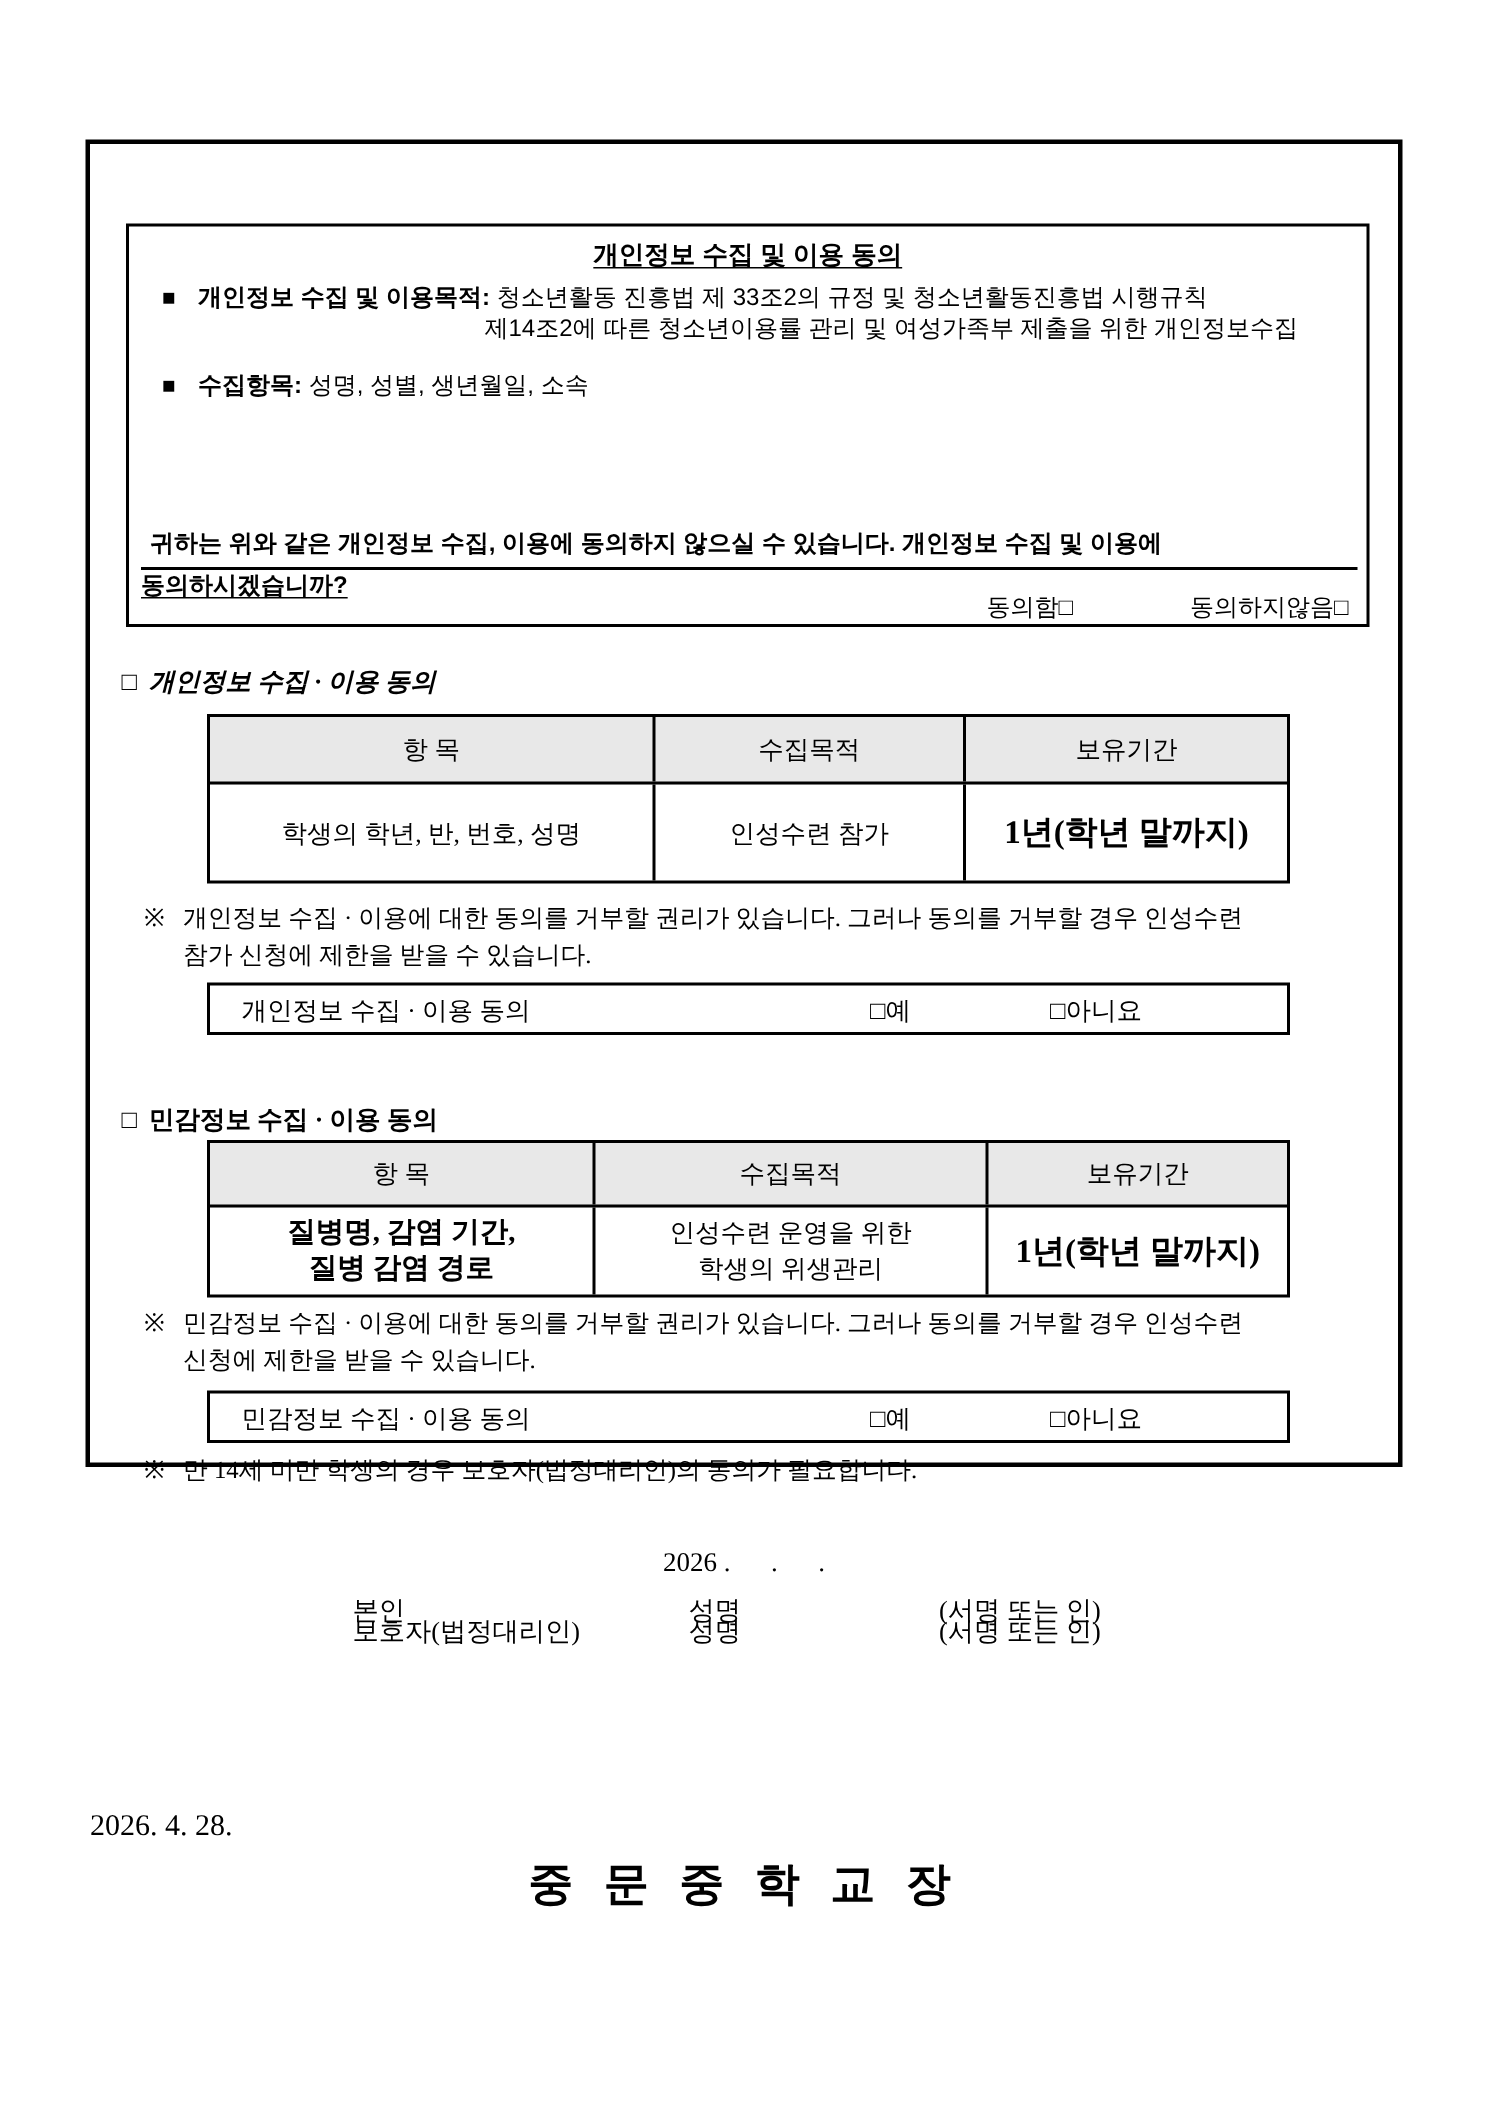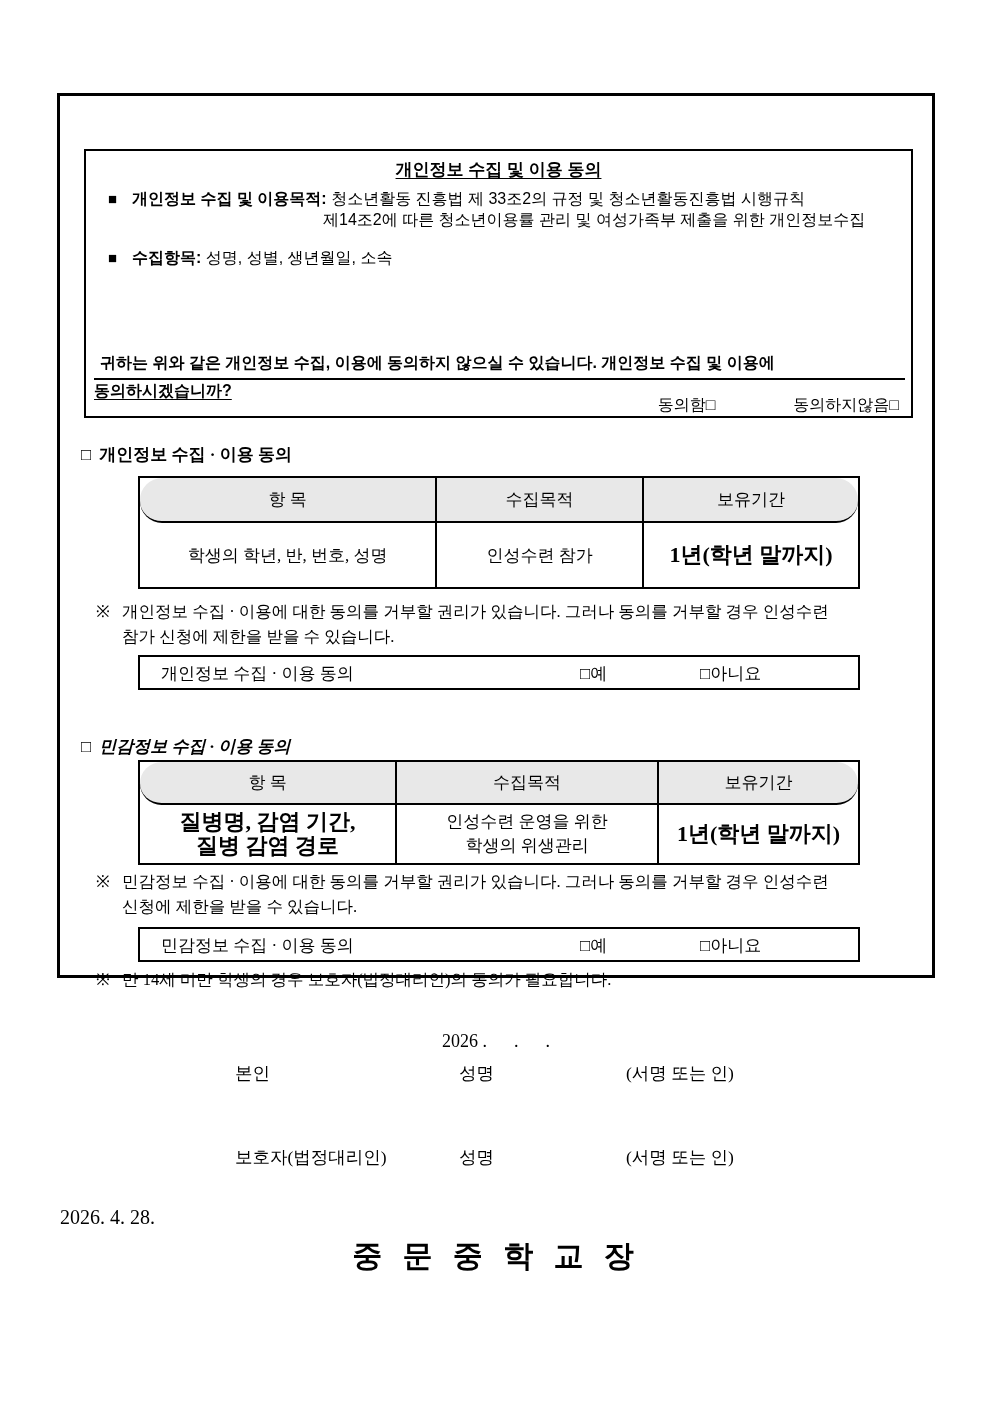"□ 개인정보 수집 · 이용" .sh-1 { font-style: none -> italic }
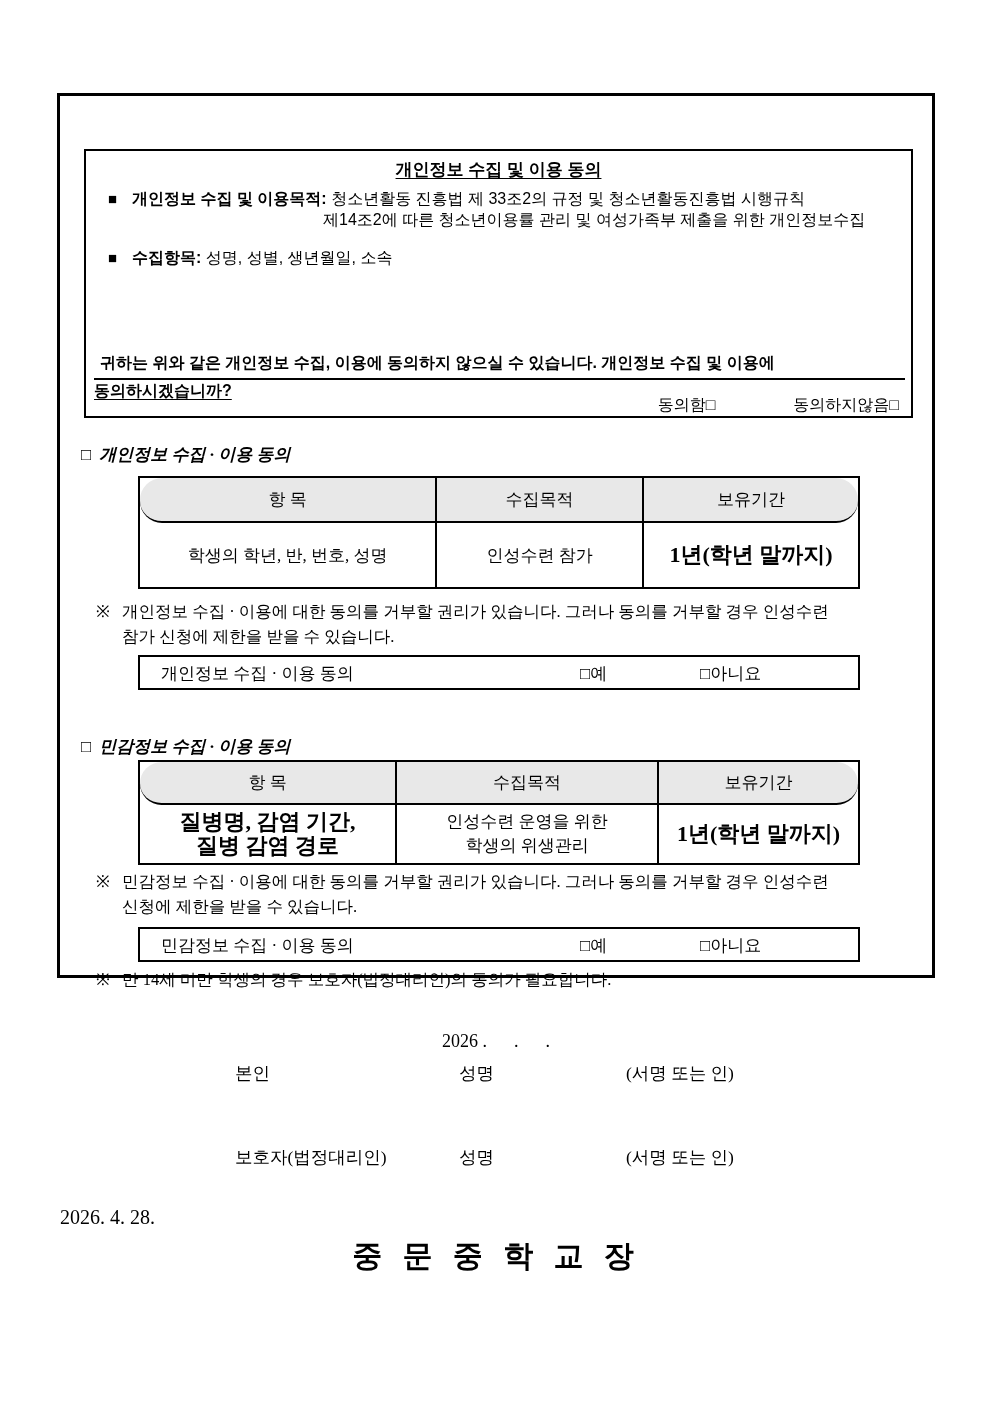"항 목" .tr { border-radius: 22px -> none }
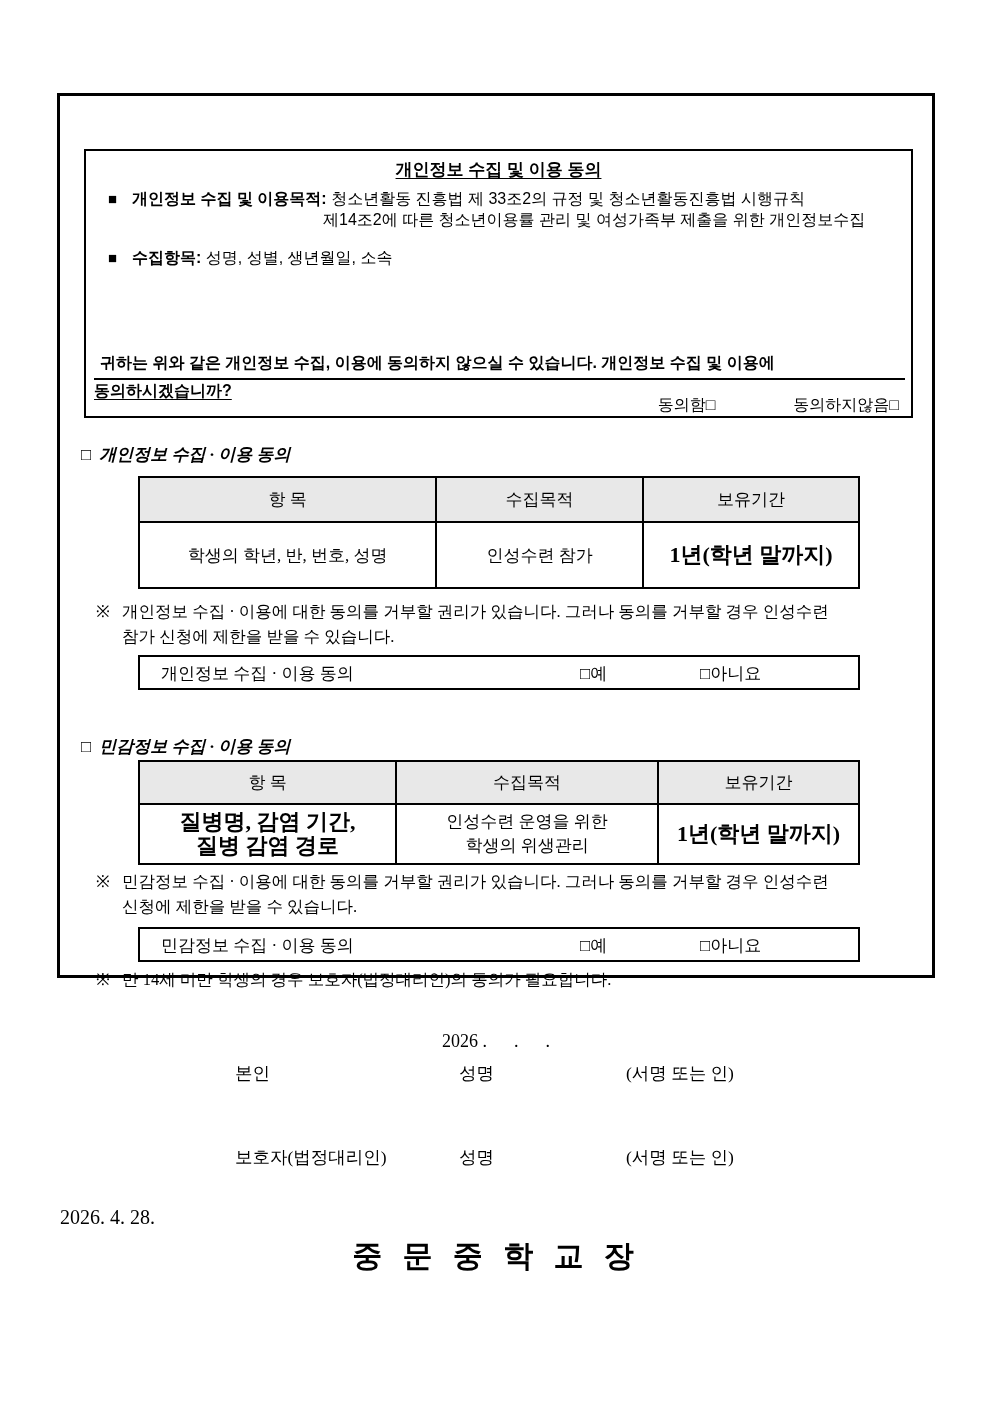"□ 민감정보 수집 · 이용" .sh-2 { font-style: italic -> none }
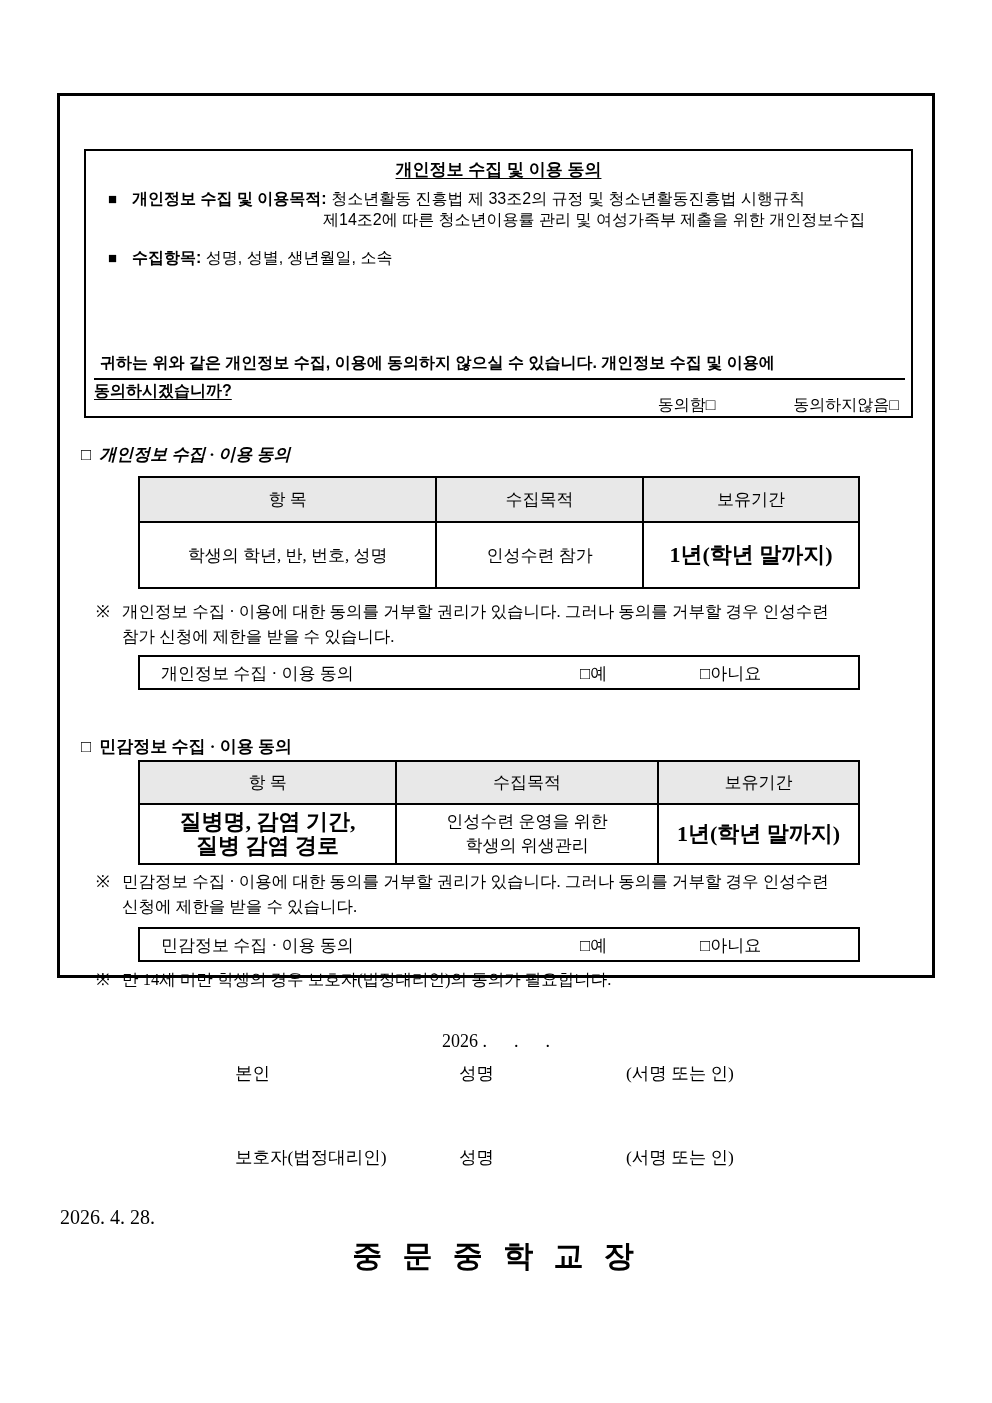"질병명, 감염 기간," .bold-cell { font-size: 22px -> 19px }
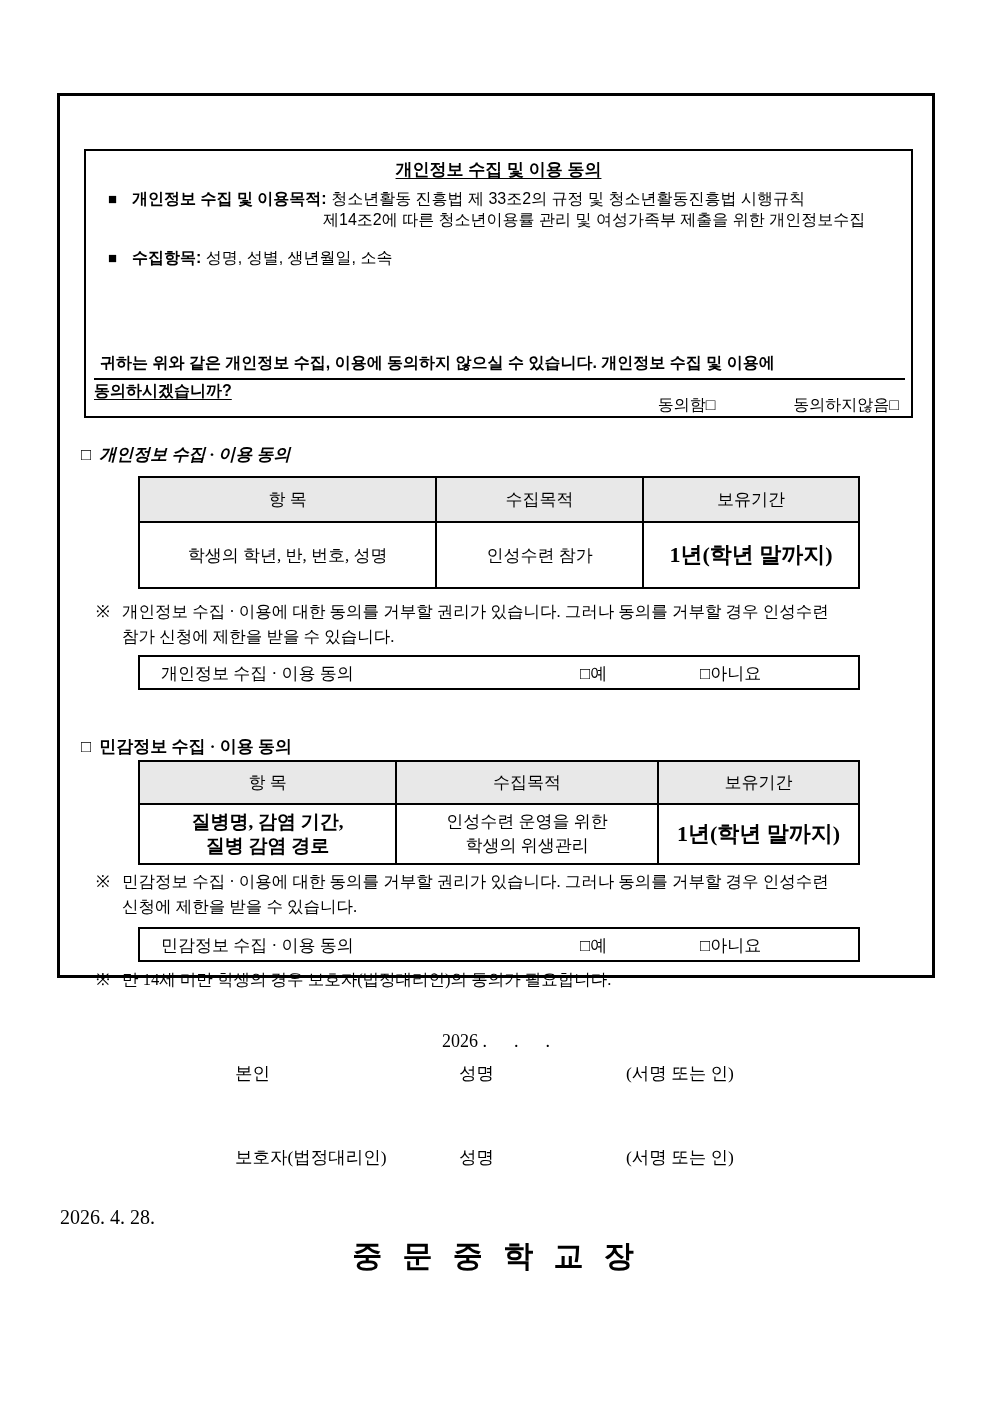"보호자(법정대리인)" .sr-2 { top: 1049px -> 979px }
